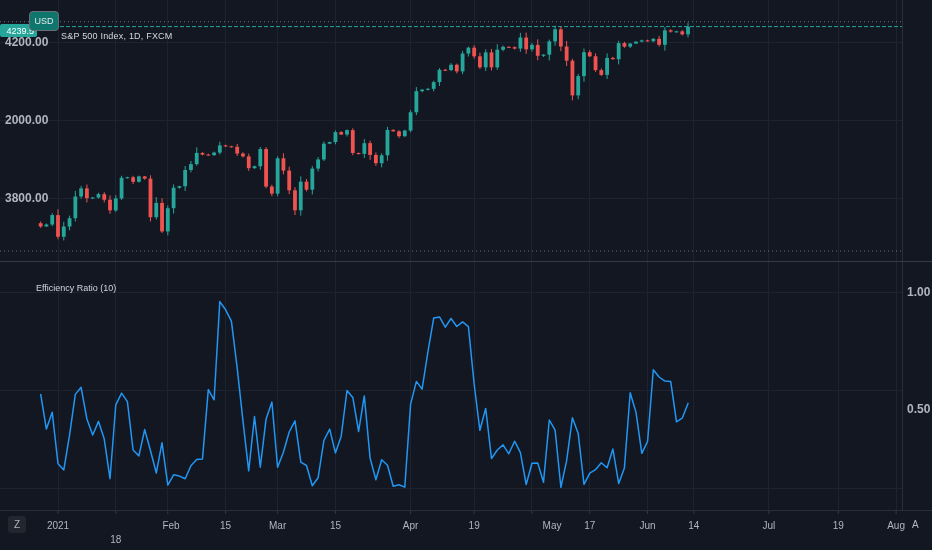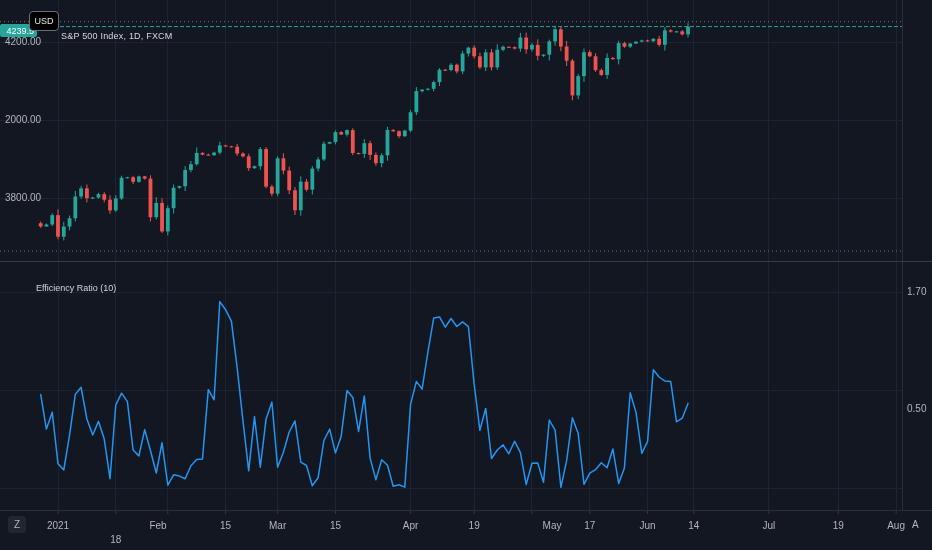"USD" #usd-btn { background: #000000 -> #0f766e }
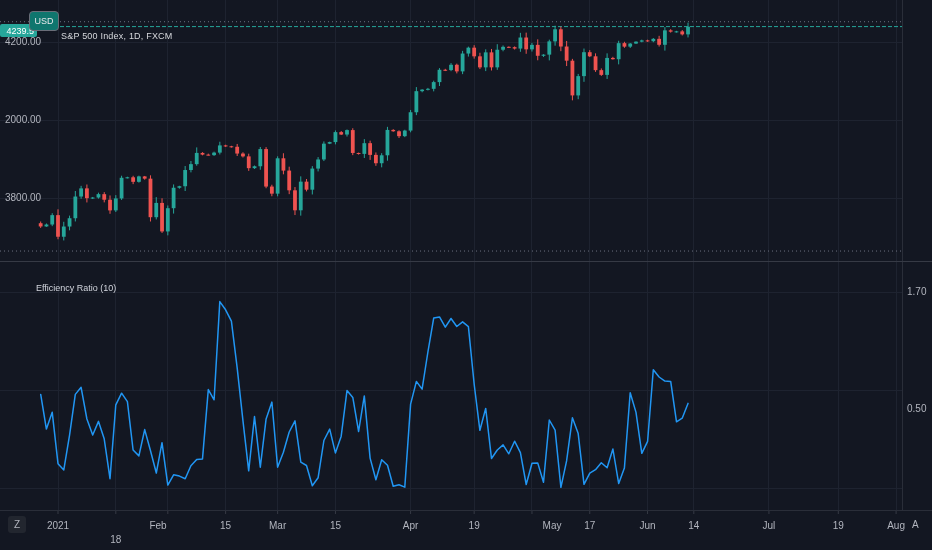"4200.00" .axis-label { font-size: 10px -> 12px; font-weight: none -> bold }
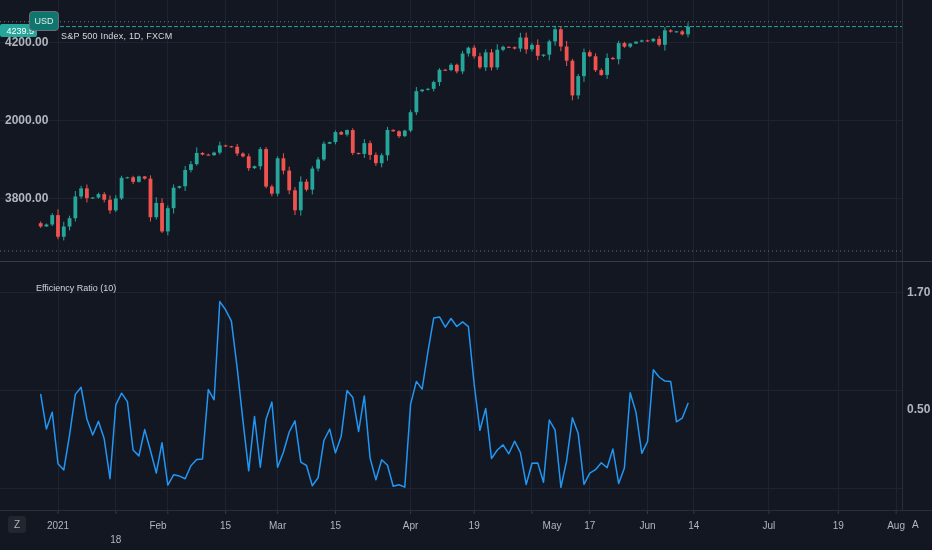"1.70" div.axis-label { text: 1.70 -> 1.00 }
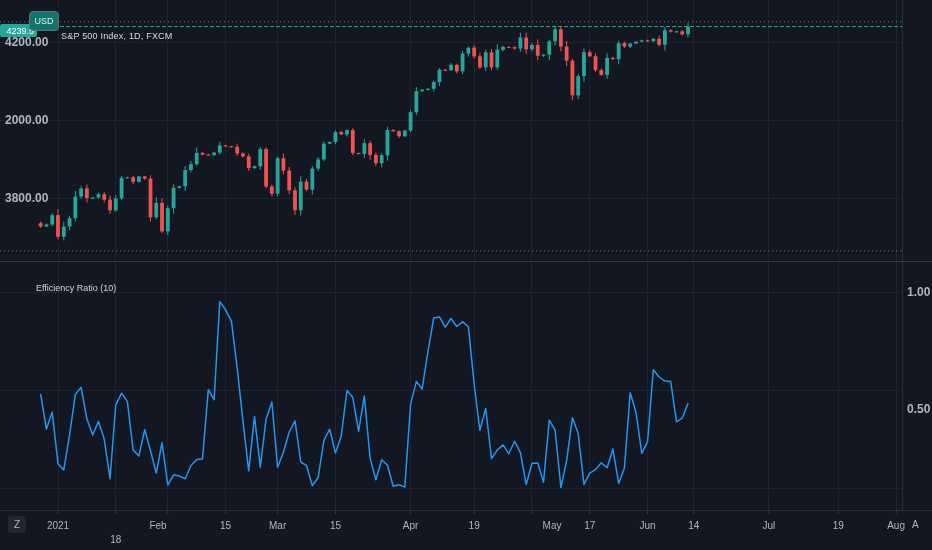"Feb" div.time-label { left: 158px -> 171px }
